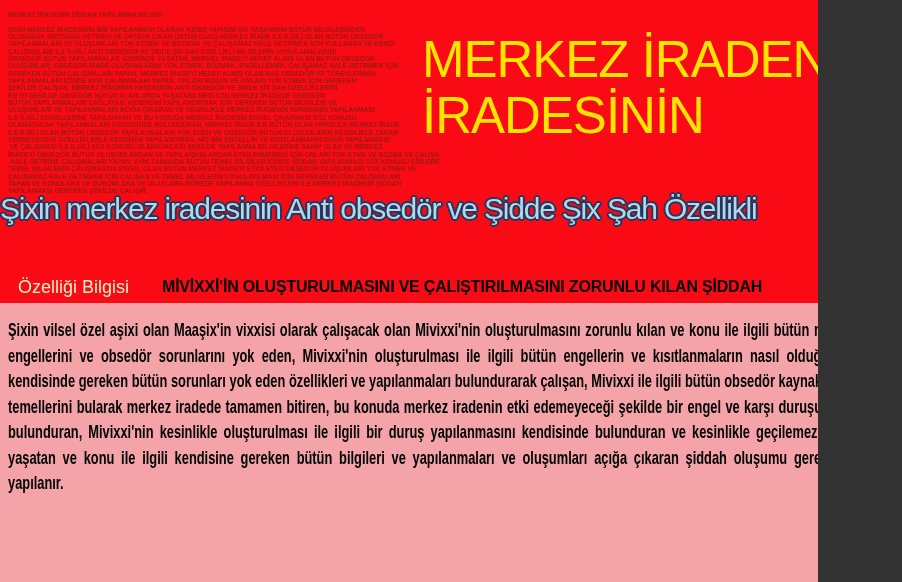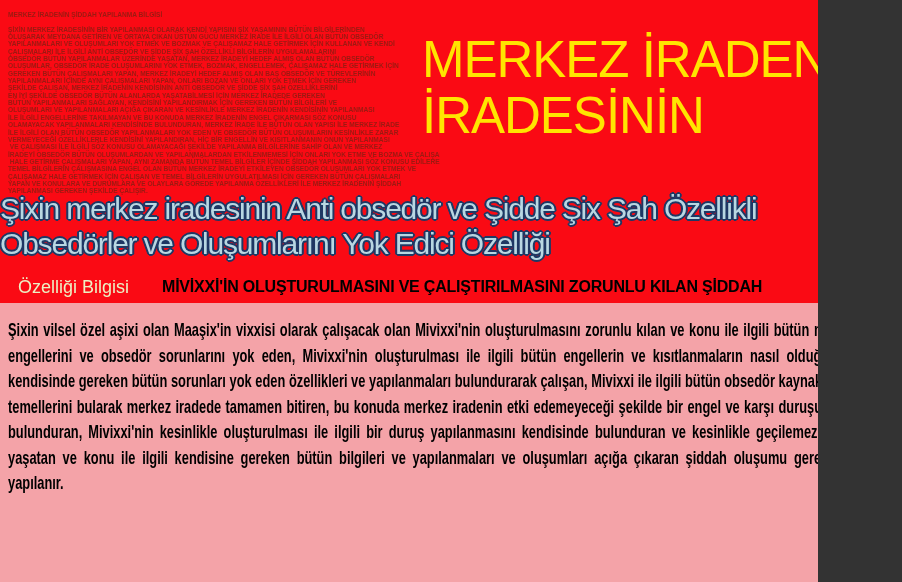"Obsedörler ve Oluşumlarını Yok Edici" div { html: <div>Obsedörler ve Oluşumlarını Yok Edici Özelliği</div> -> none }
